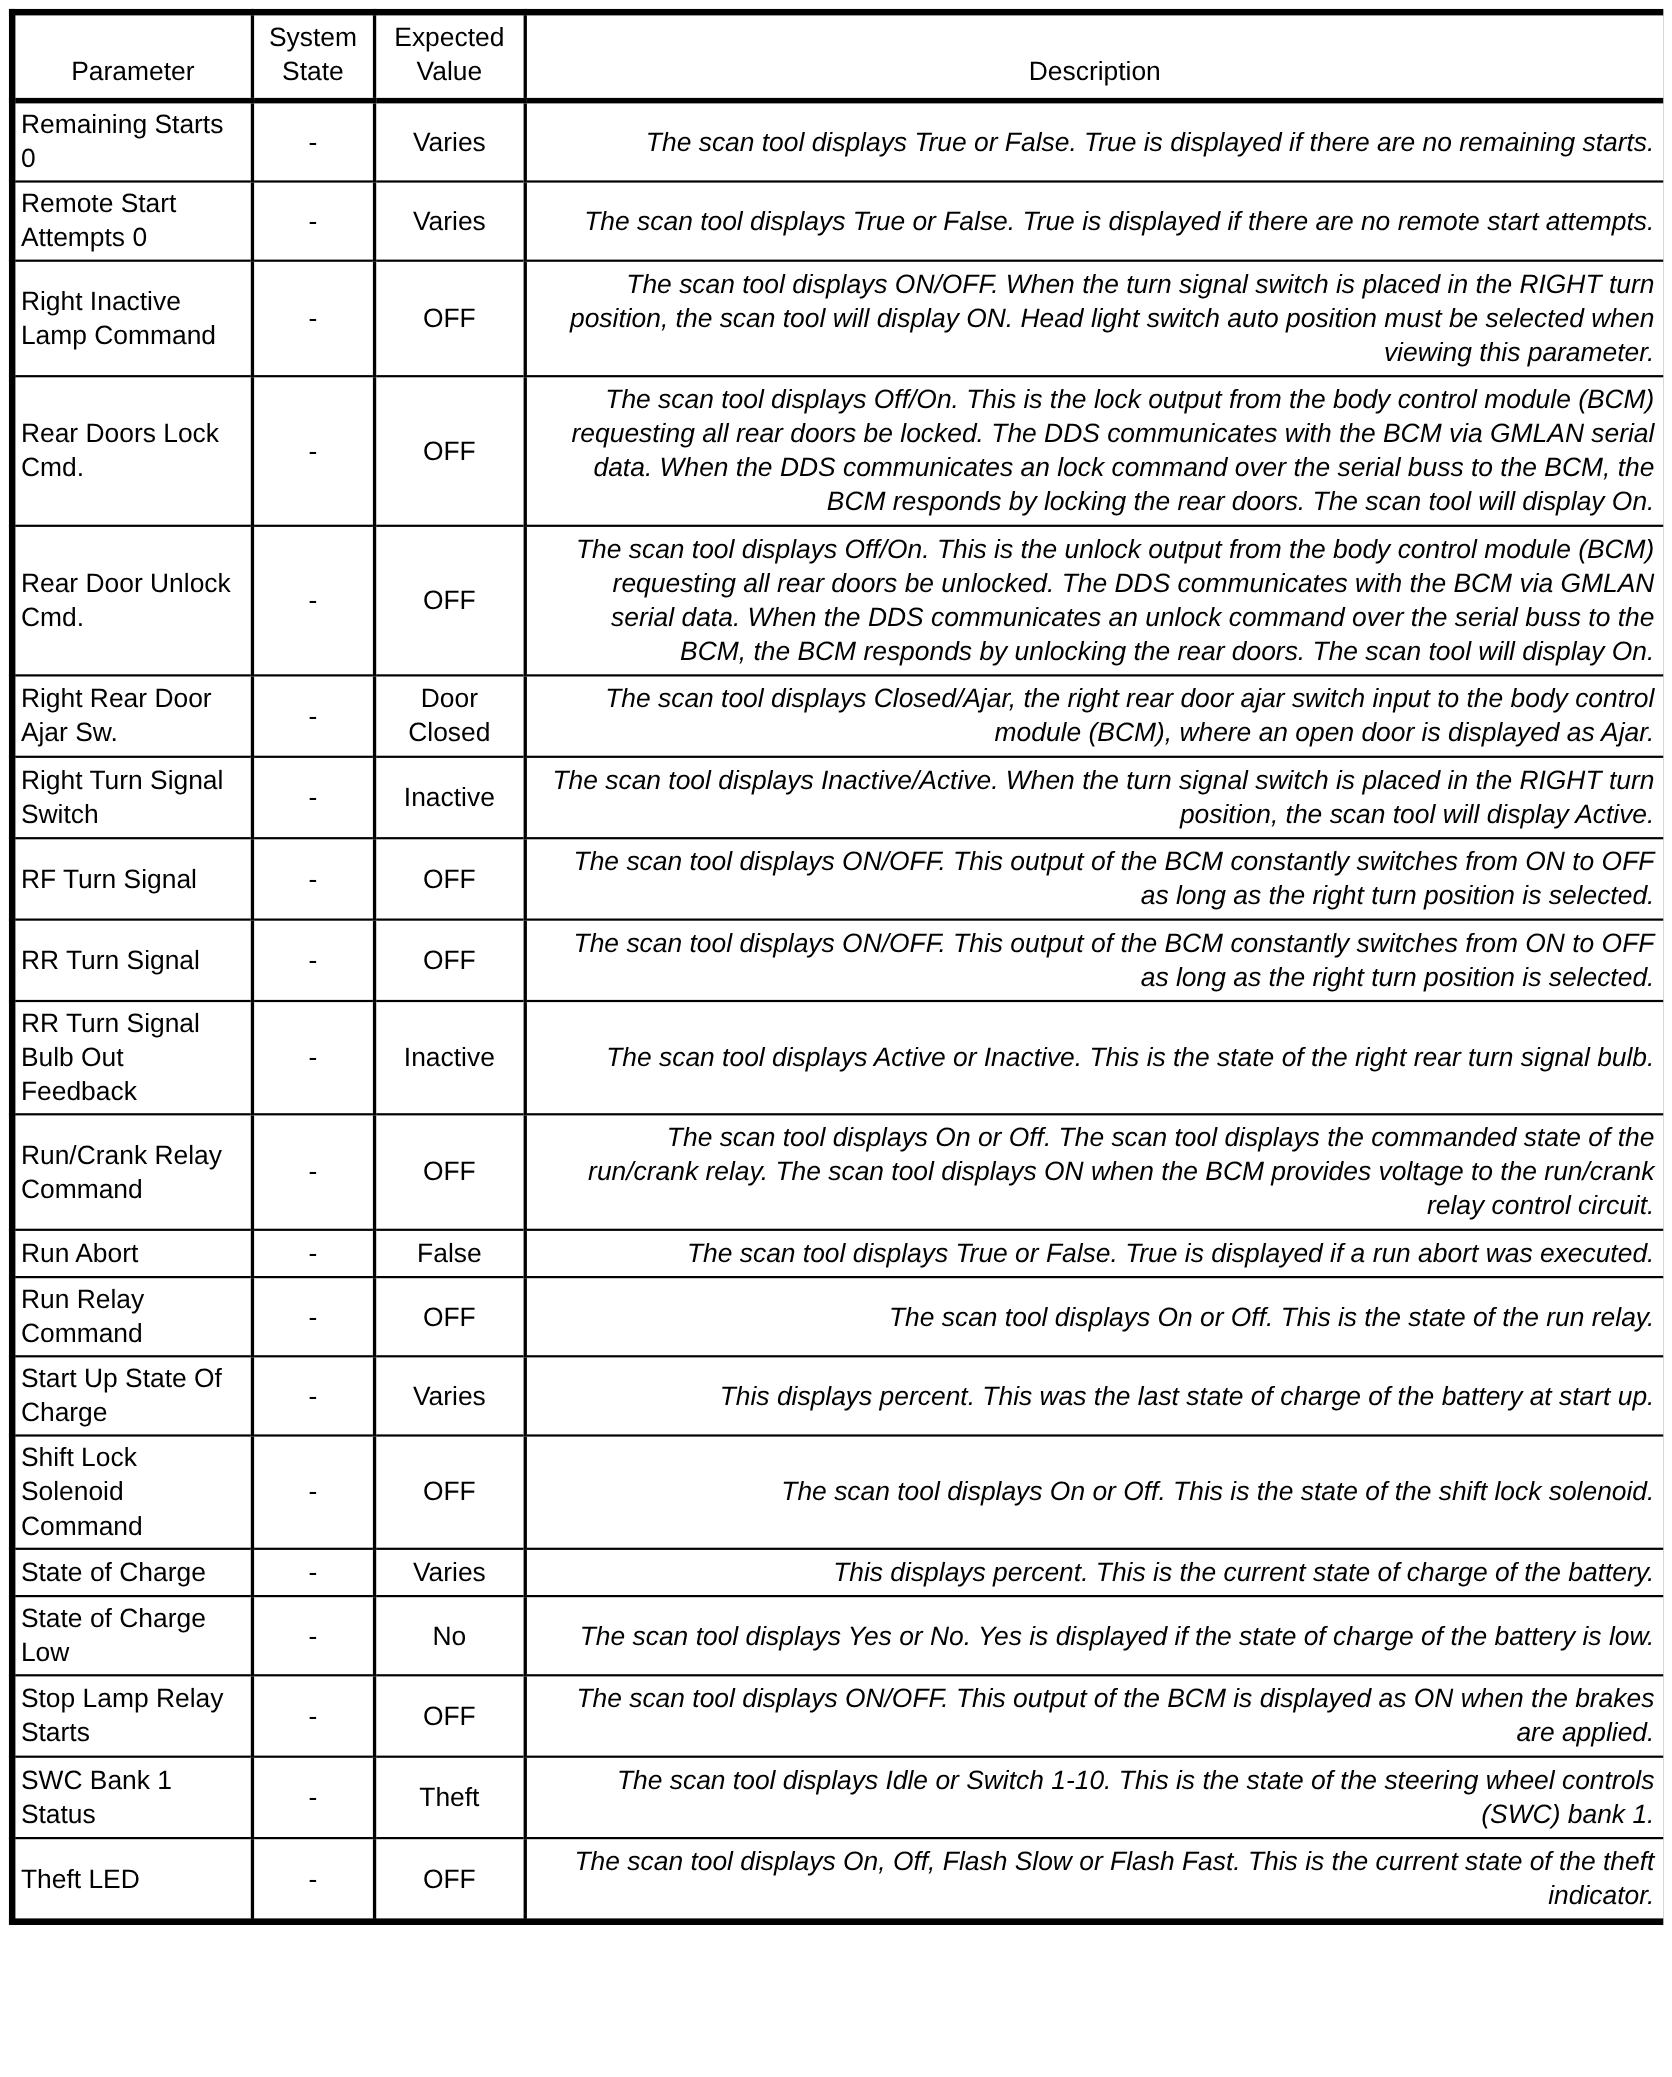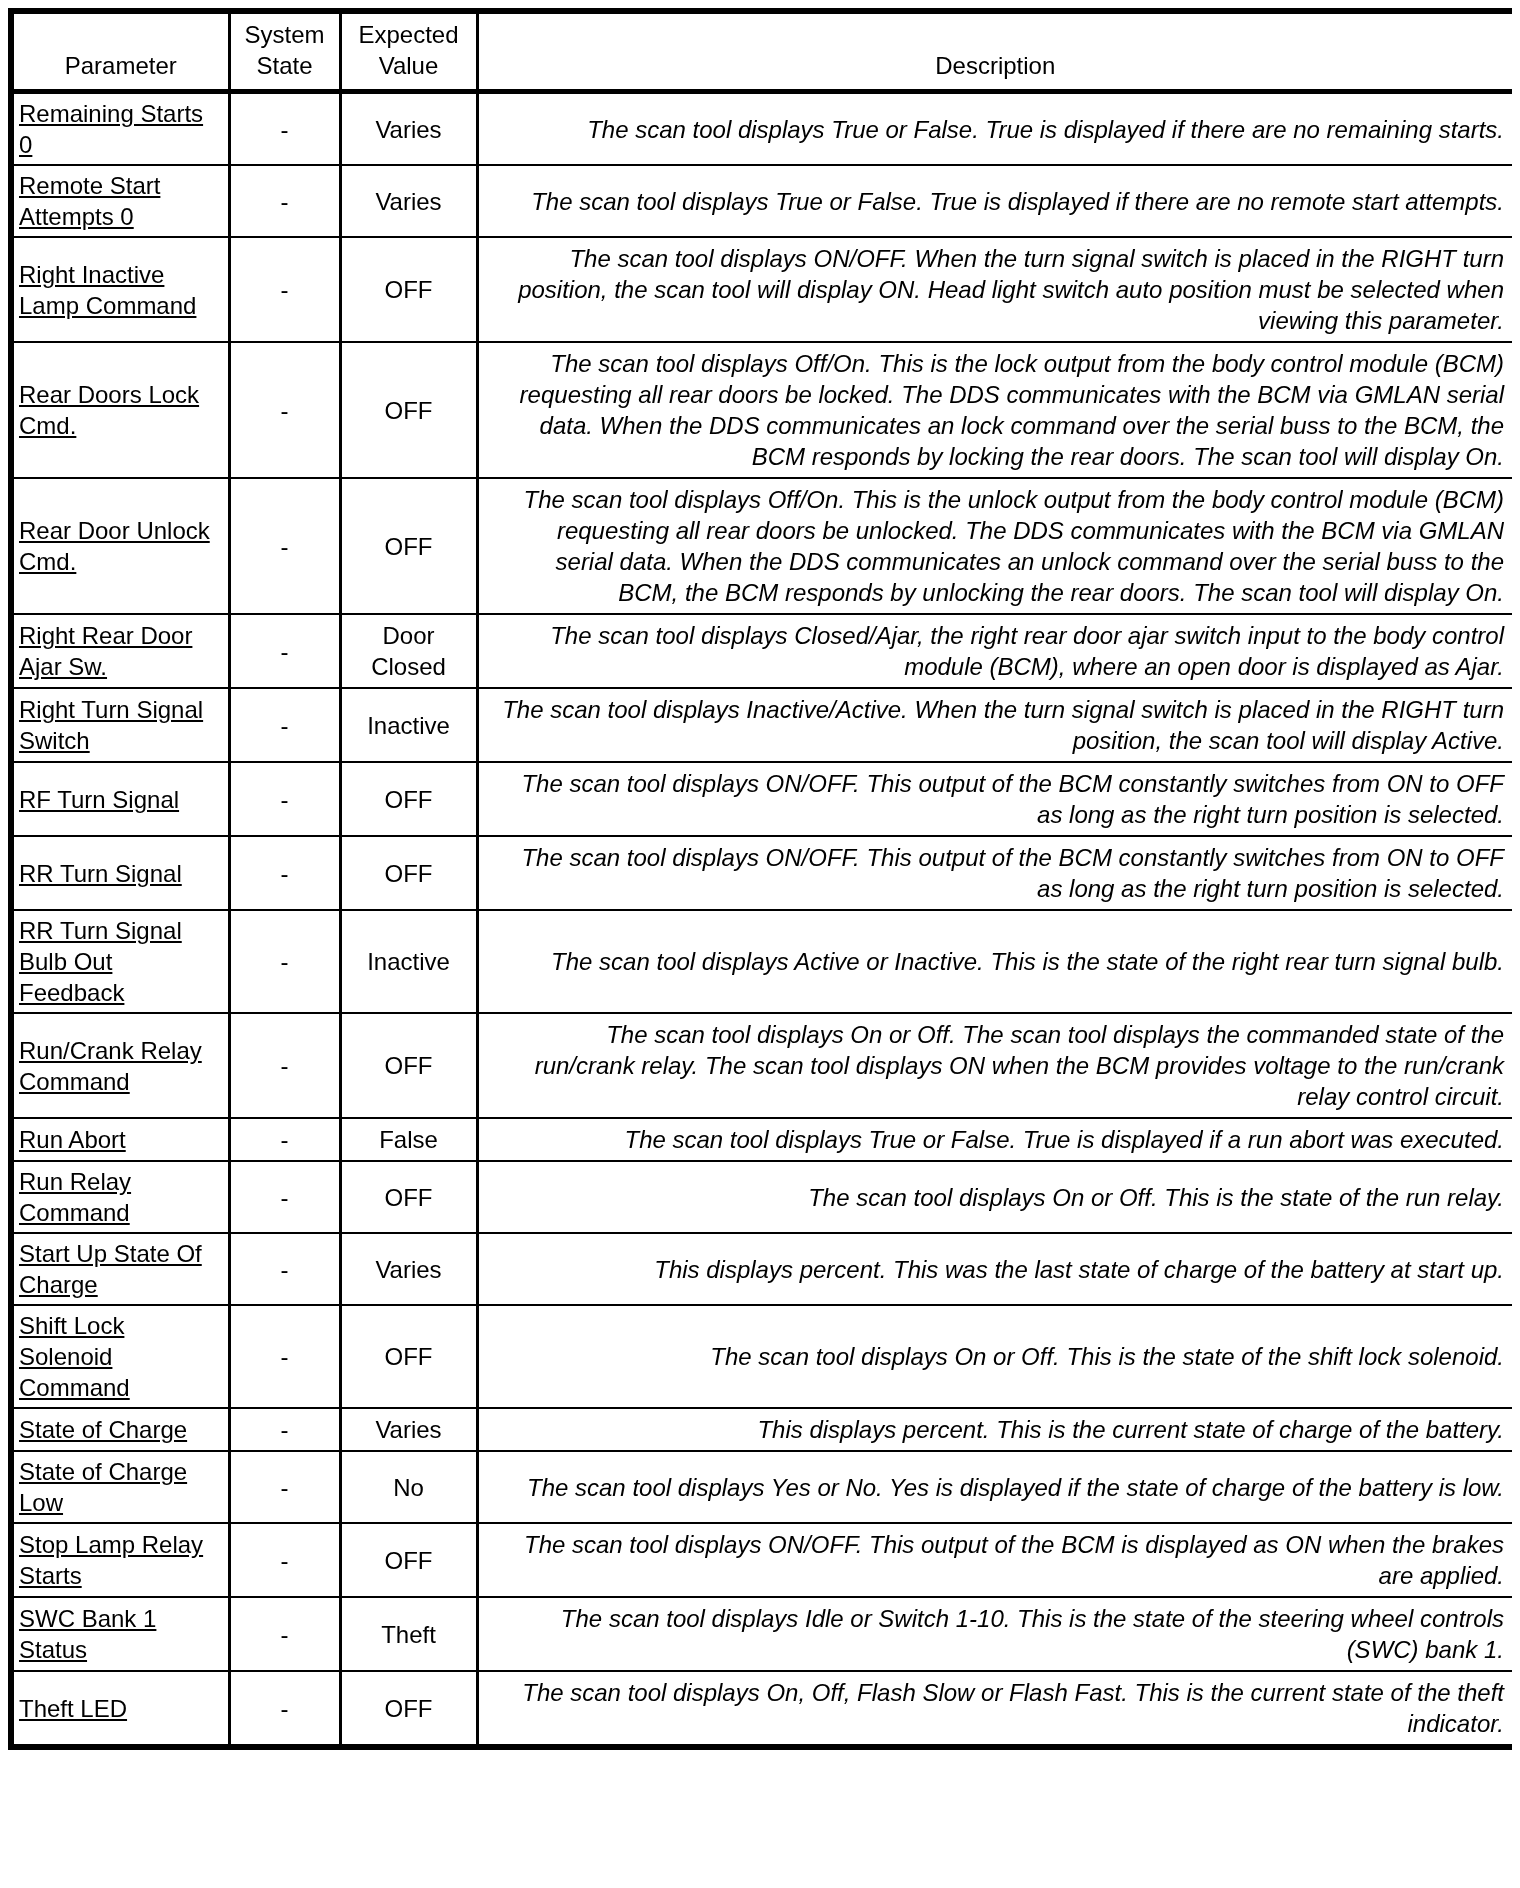"Remaining Starts 0" td.col-param { text-decoration: underline -> none }
